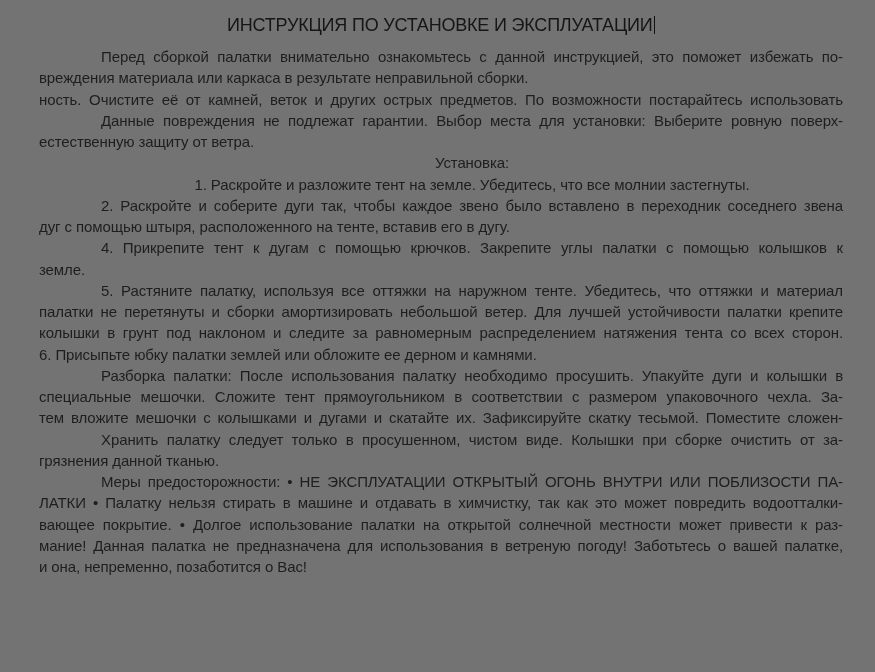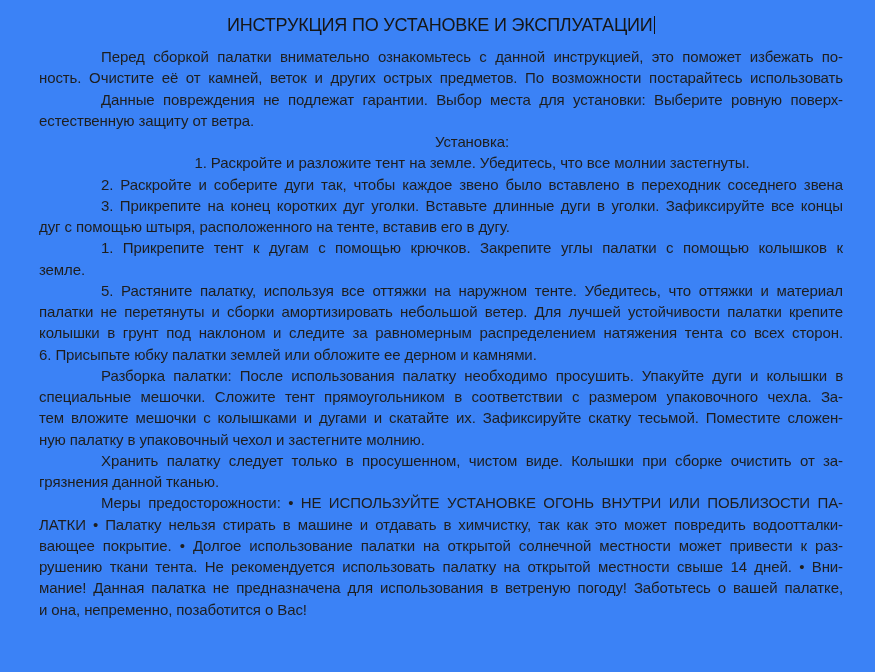"ИНСТРУКЦИЯ ПО УСТАНОВКЕ И ЭКСПЛУАТАЦИИ" .page { background: #3b82f6 -> #737373 }
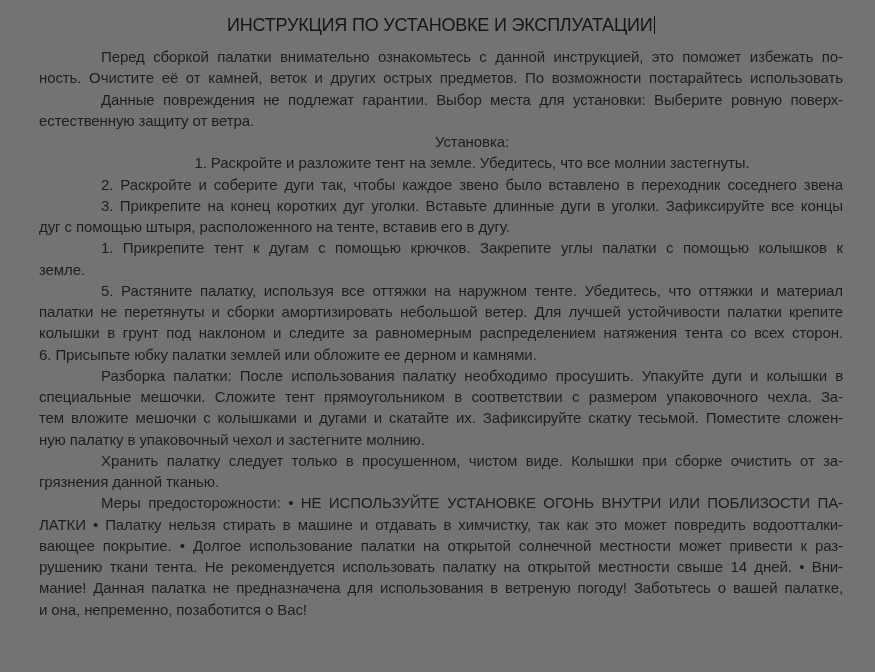"вреждения материала или каркаса в" span.line { html: none -> <span>вреждения материала или каркаса в результате неправильной сборки.</span> }
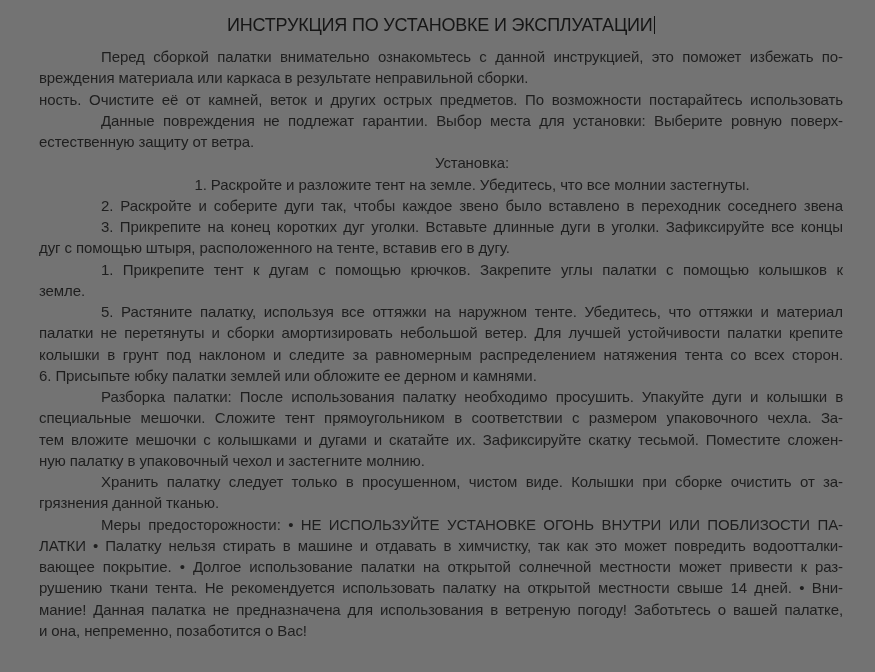"3. Прикрепите на конец коротких" span.line { html: <span>3. Прикрепите на конец коротких дуг уголки. Вставьте длинные дуги в уголки. Зафиксируйте все концы</span> -> none }
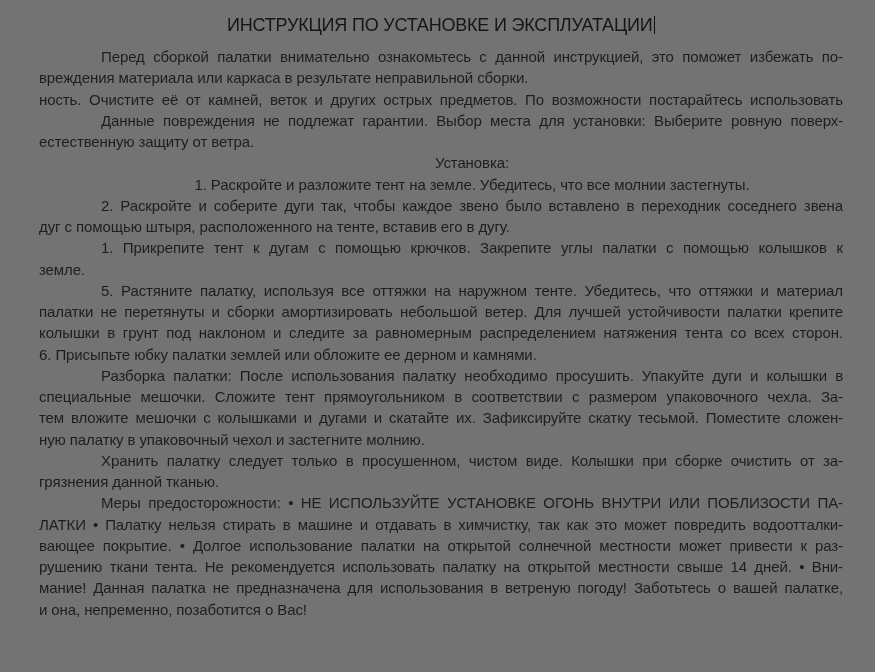"1. Прикрепите тент к дугам" span.line { text: 1 -> 4 }
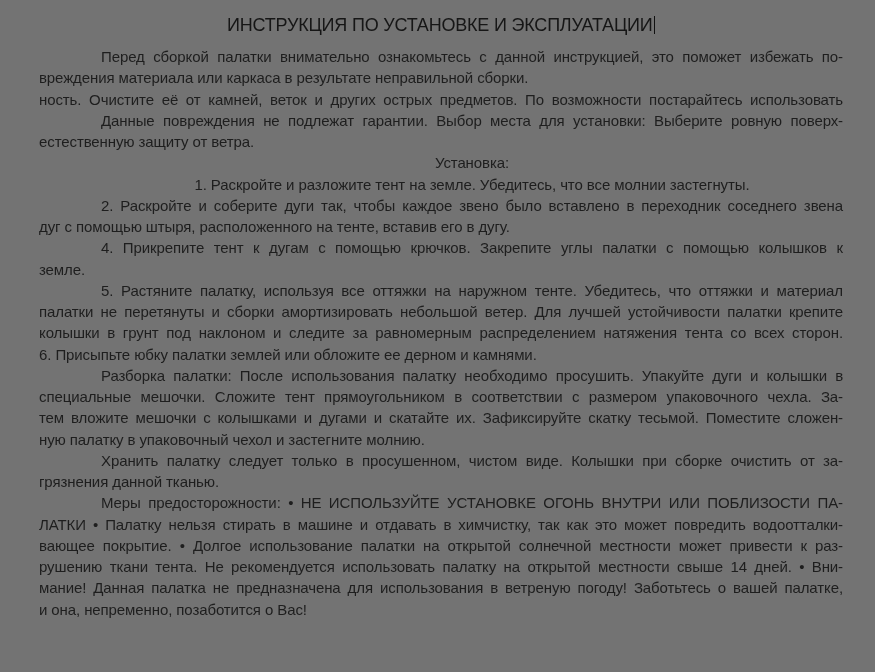"ную палатку в упаковочный чехол" span.line { html: <span>ную палатку в упаковочный чехол и застегните молнию.</span> -> none }
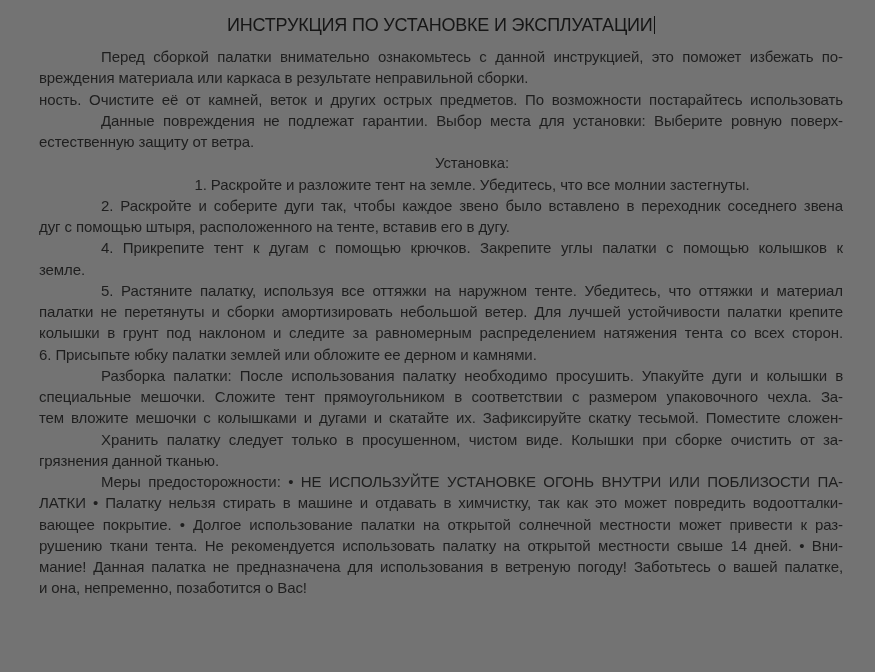"Меры предосторожности: • НЕ ИСПОЛЬЗУЙТЕ" span.line { text: ИСПОЛЬЗУЙТЕ УСТАНОВКЕ -> ЭКСПЛУАТАЦИИ ОТКРЫТЫЙ }
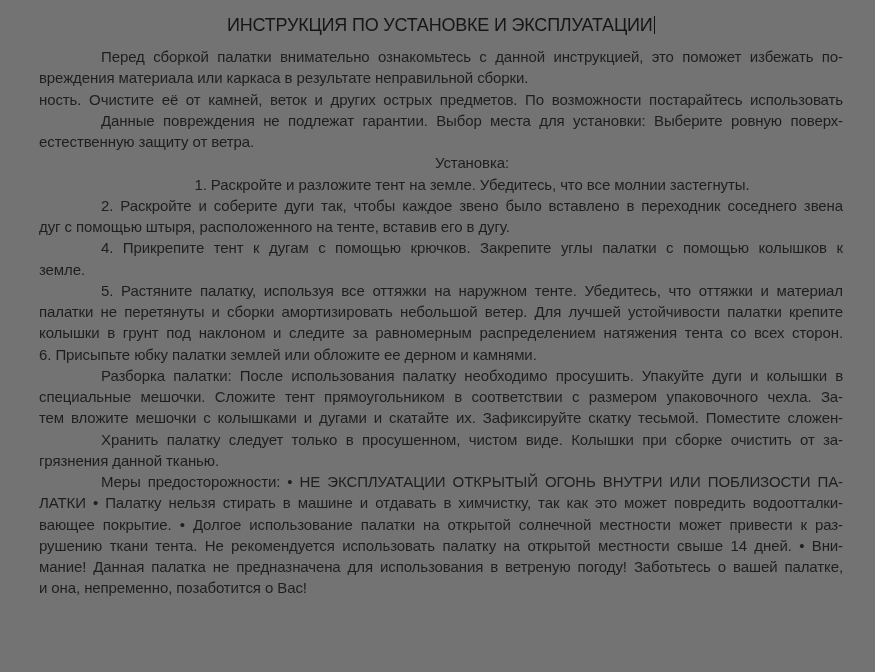"рушению ткани тента. Не рекомендуется" span.line { html: <span>рушению ткани тента. Не рекомендуется использовать палатку на открытой местности свыше 14 дней. • Вни-</span> -> none }
